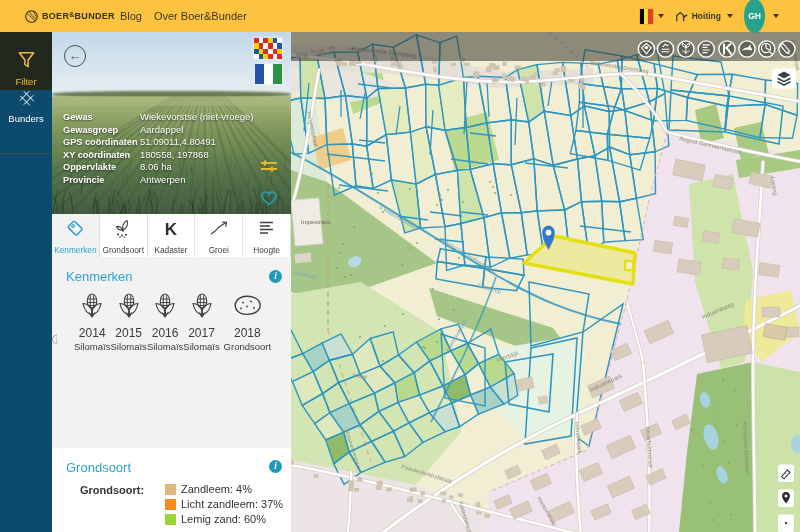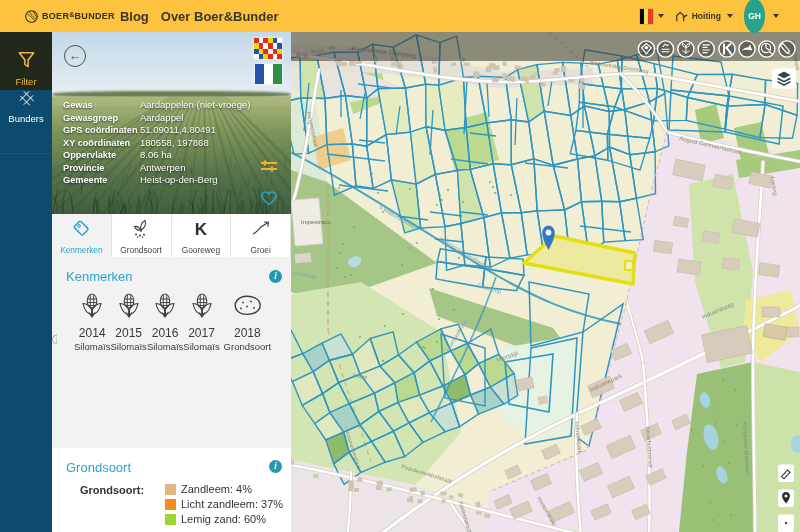"Blog" .navlink { font-size: 13px -> 11px; font-weight: bold -> normal }
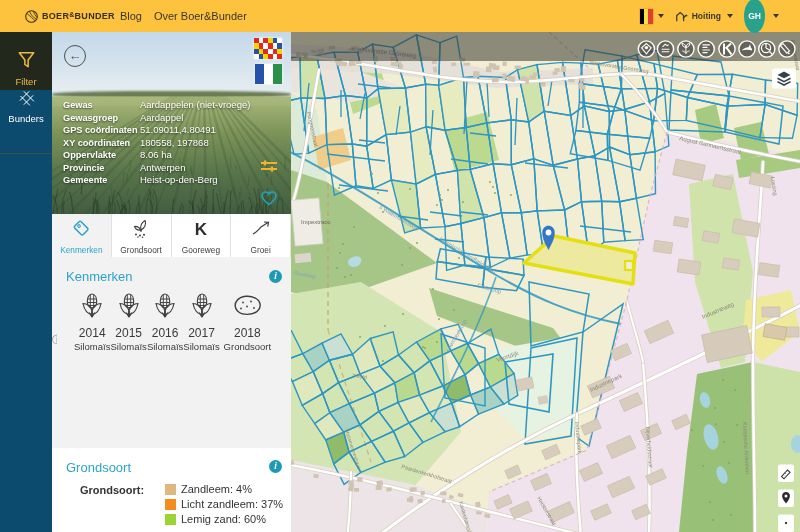"Gewas" .infos { top: 67px -> 79px }
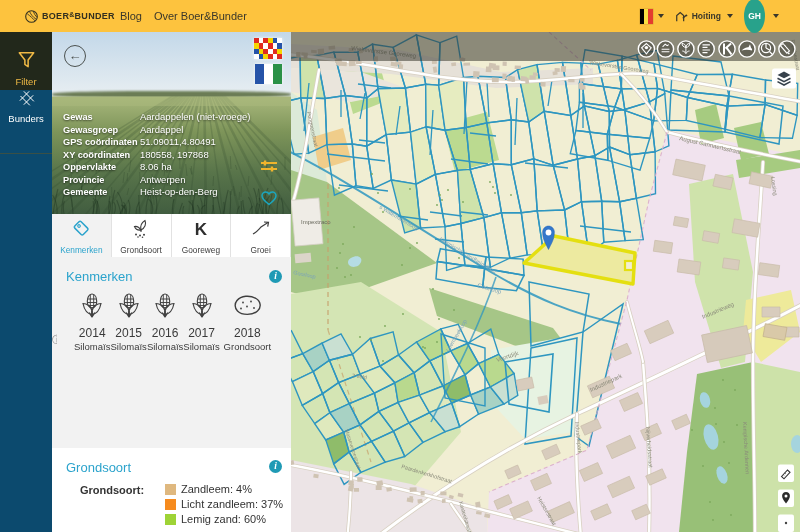"Aardappelen (niet-vroege)" span { text: Aardappelen -> Wiekevorstse }
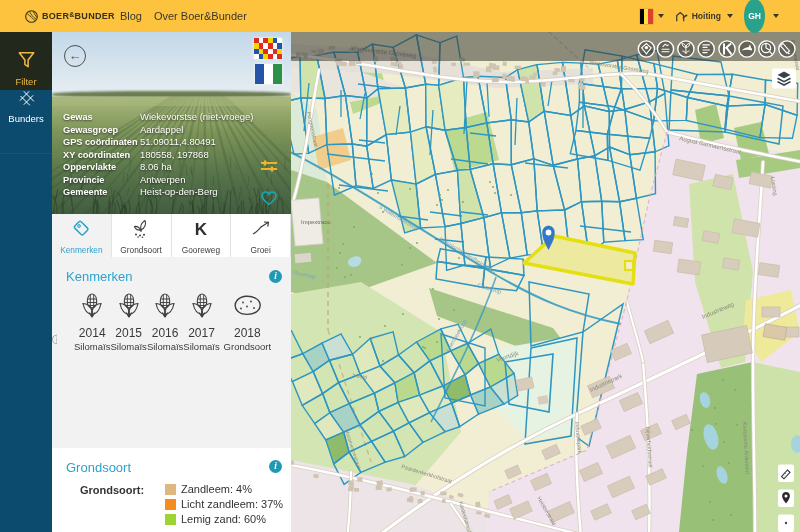"Gemeente" div.r { html: <div> <span>Gemeente</span> <span>Heist-op-den-Berg</span> </div> -> none }
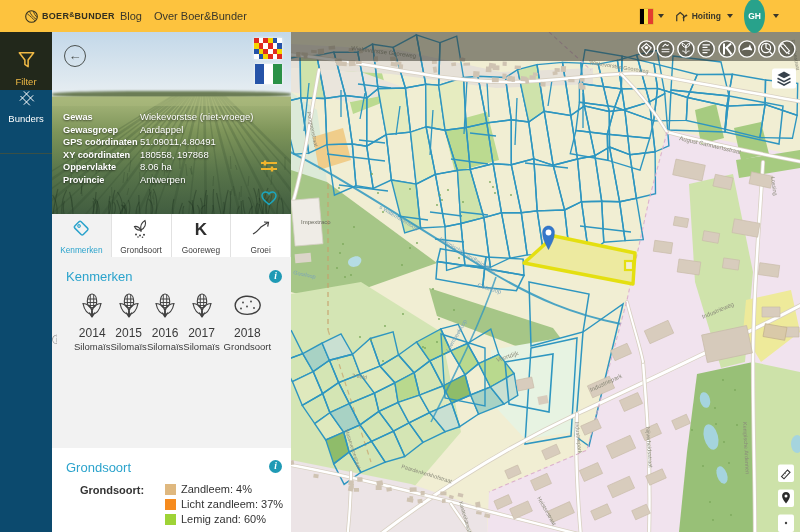"Gooreweg" div.tl { text: Gooreweg -> Kadaster }
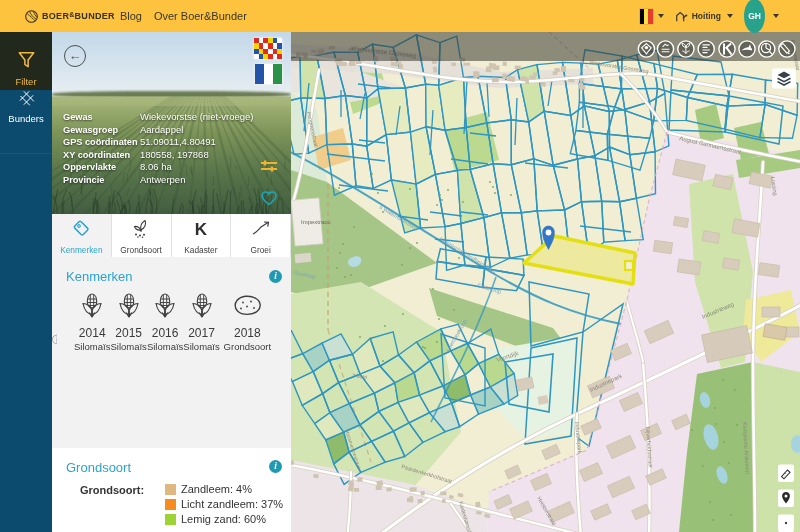"Hoogte" div.tab { html: none -> <div><svg> <path></path> </svg><div>Hoogte</div></div> }
